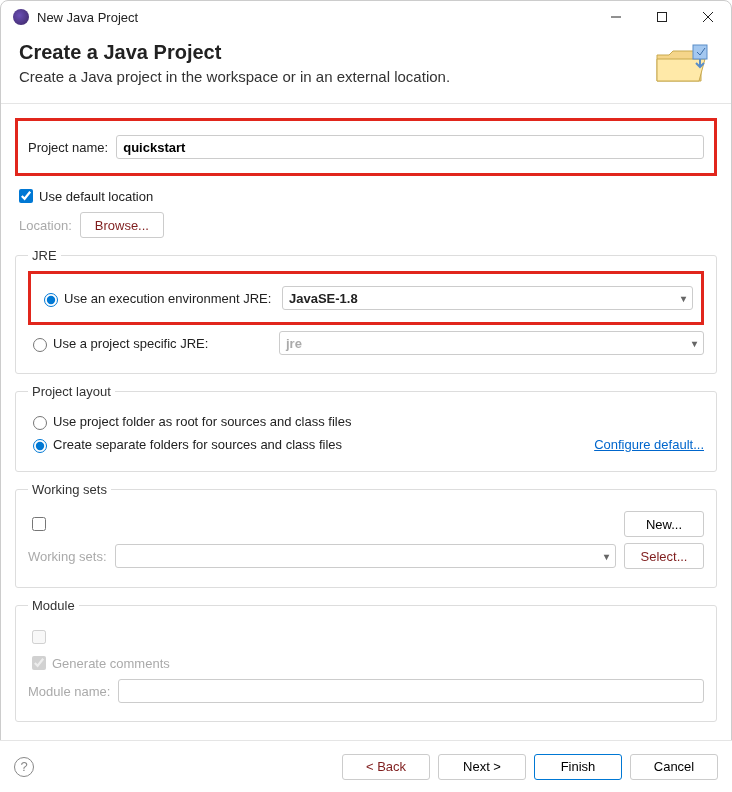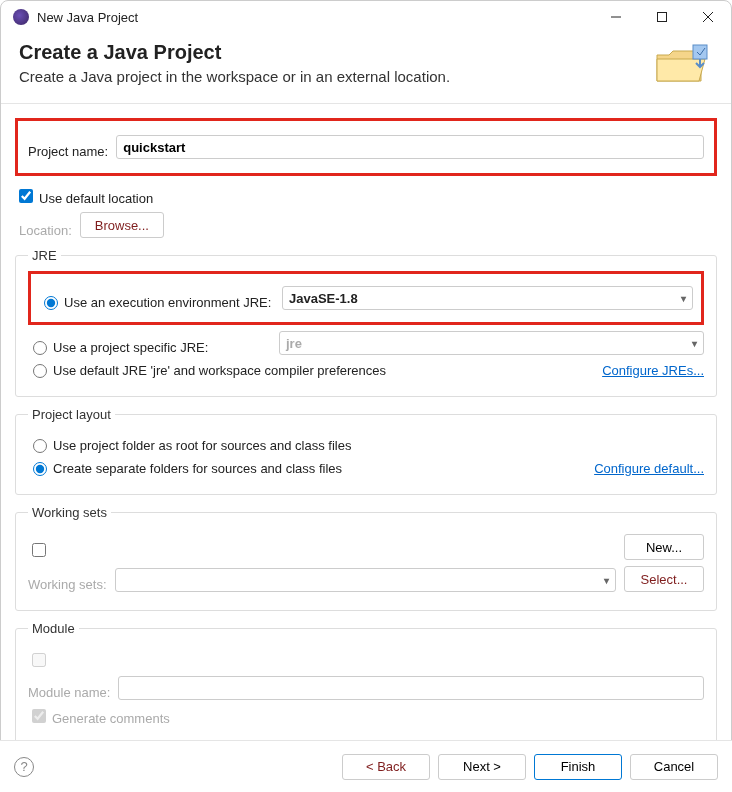"Project name:" .row { align-items: flex-end -> center }
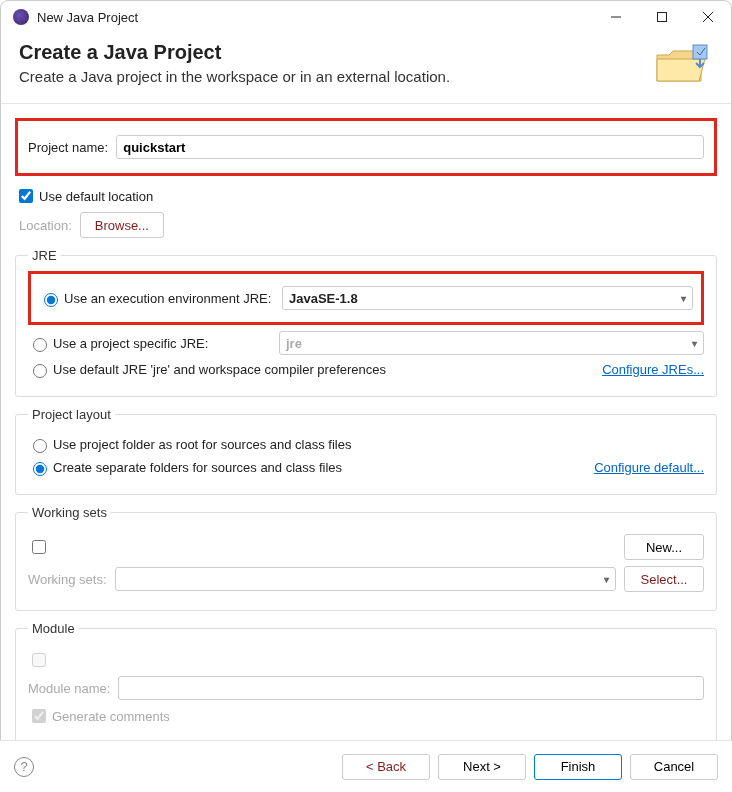"Use default JRE 'jre' and" div.row { html: <div> <input> <label>Use default JRE 'jre' and workspace compiler preferences</label> <a>Configure JREs...</a> </div> -> none }
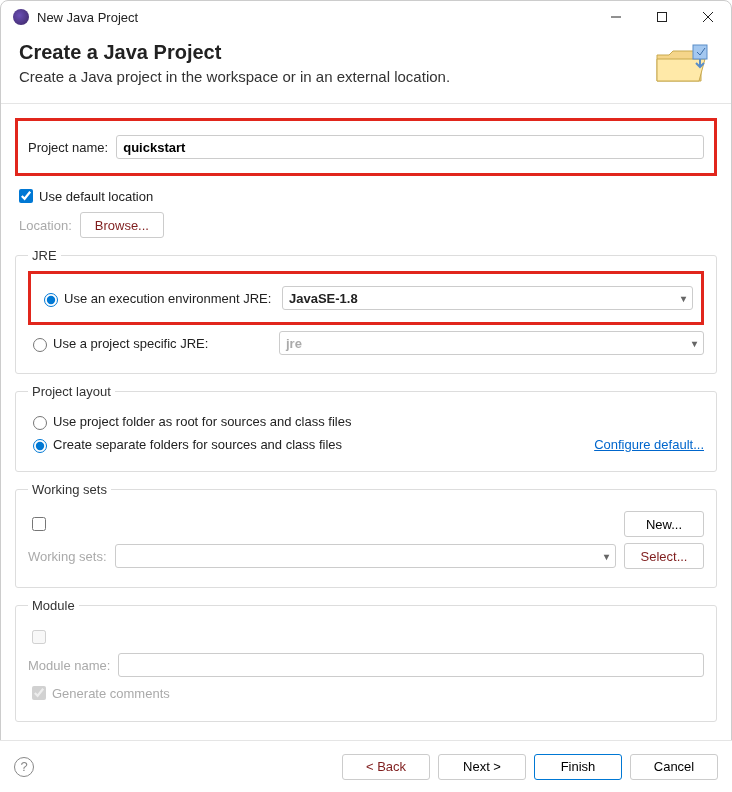"Module name:" div.row { order: before "Generate comments" -> after "Generate comments" }
